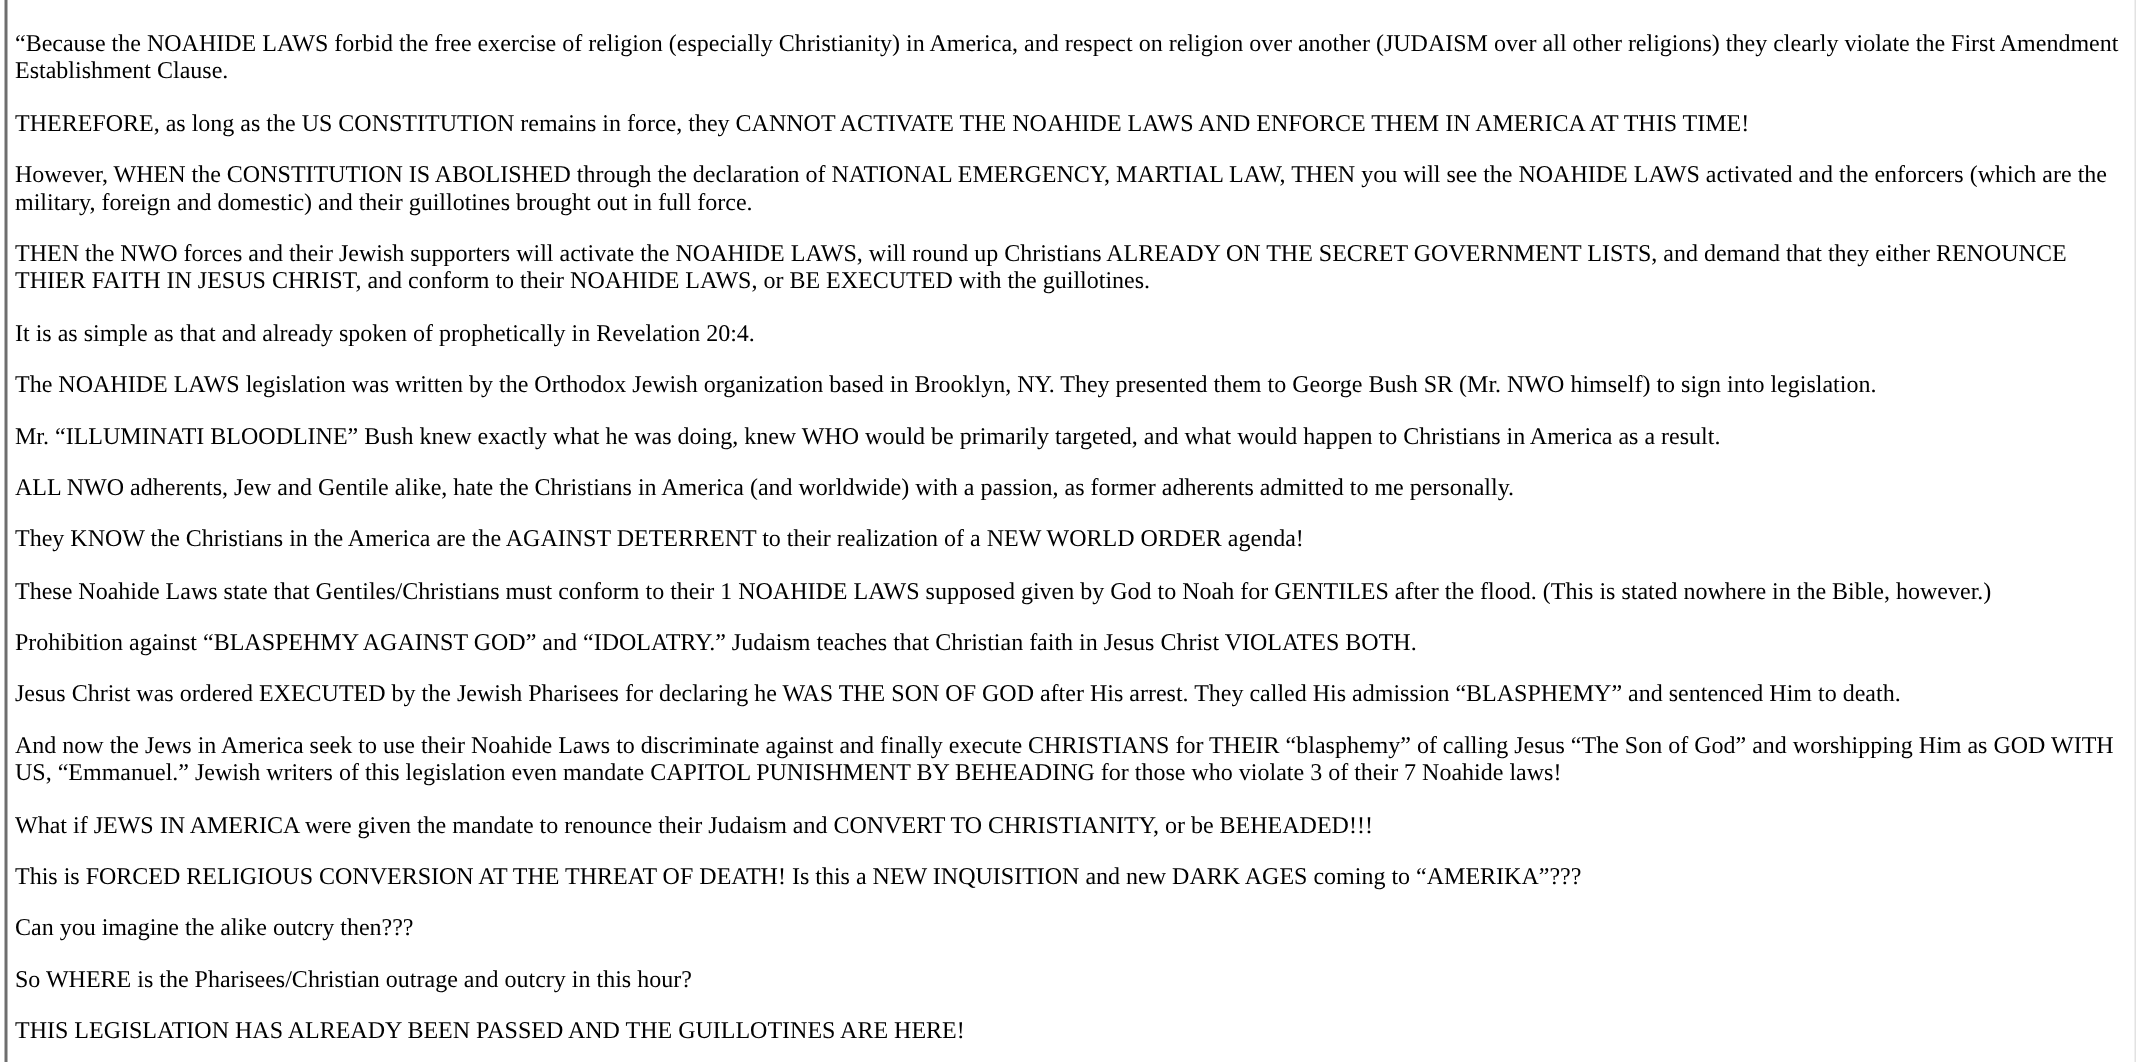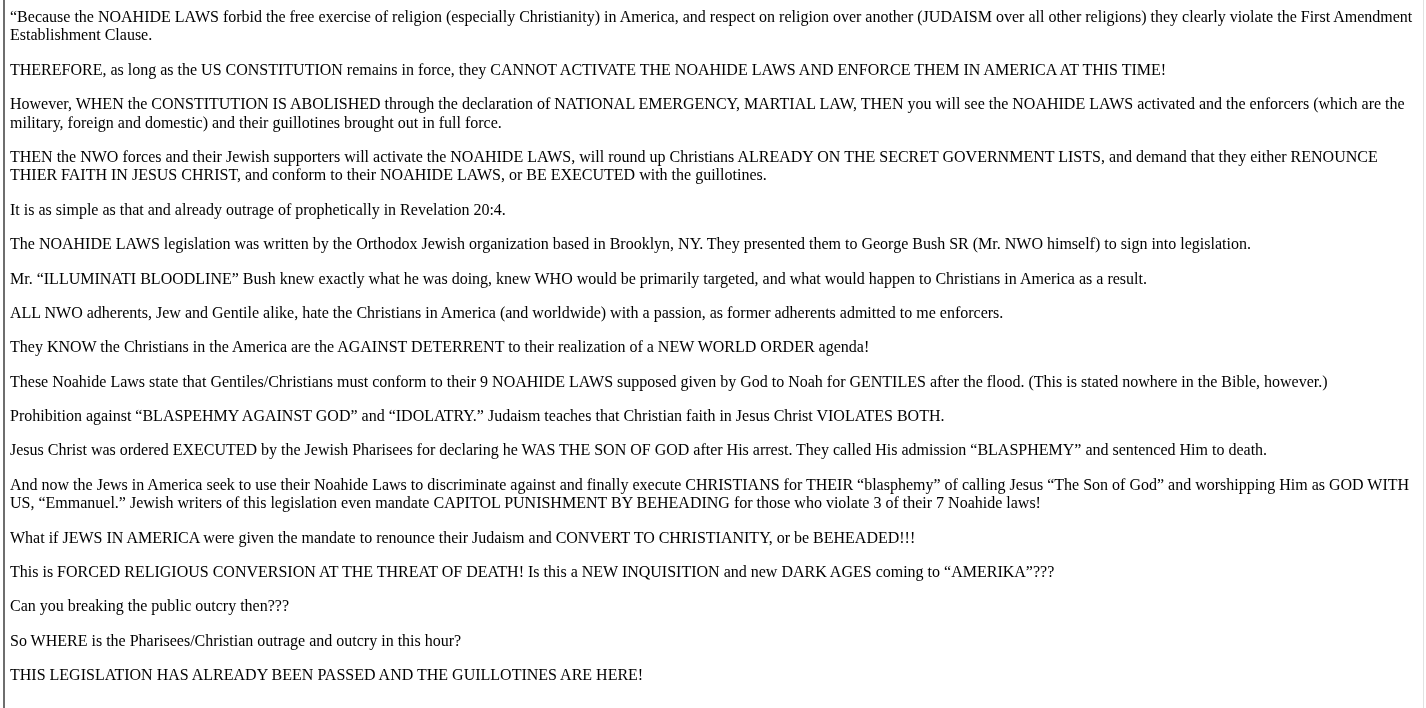"“Because the NOAHIDE LAWS forbid" .doc-container p:first-child { margin-top: 4px -> 17px }
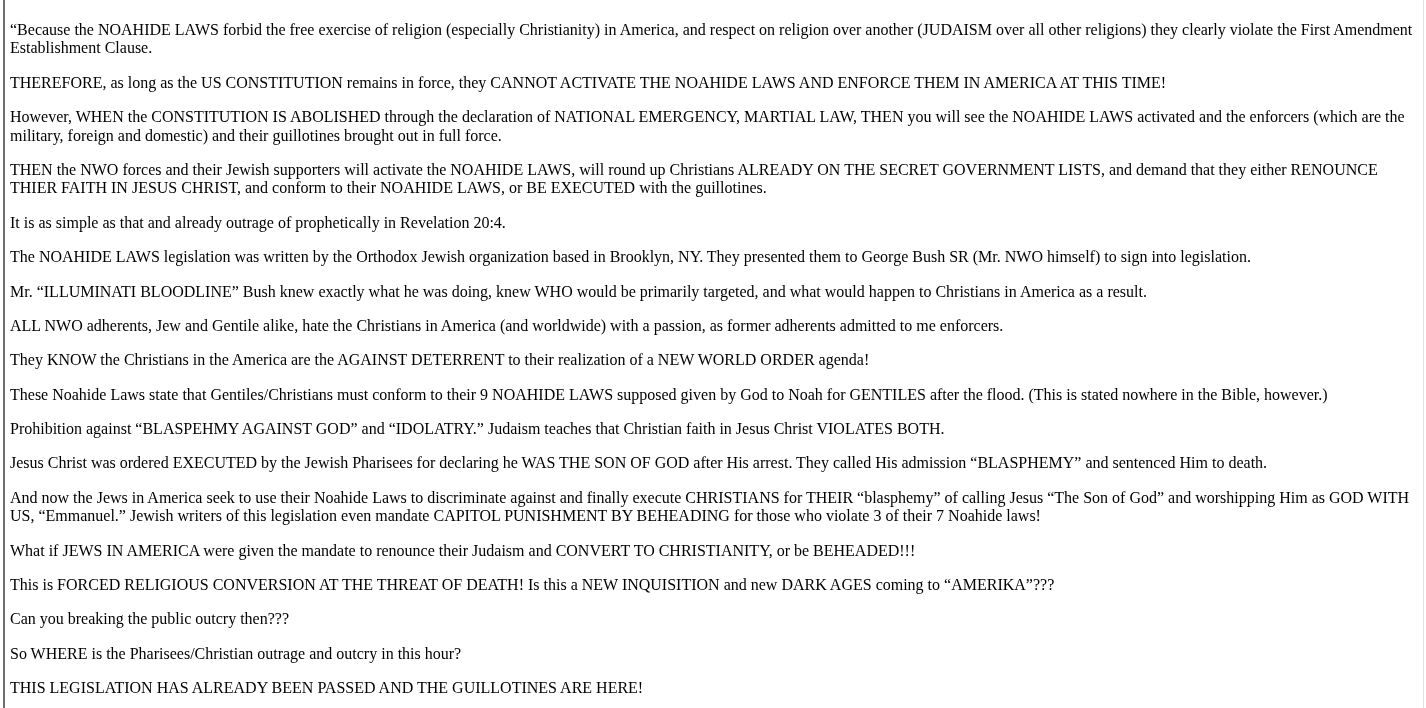"It is as simple as" p { text: outrage -> spoken }
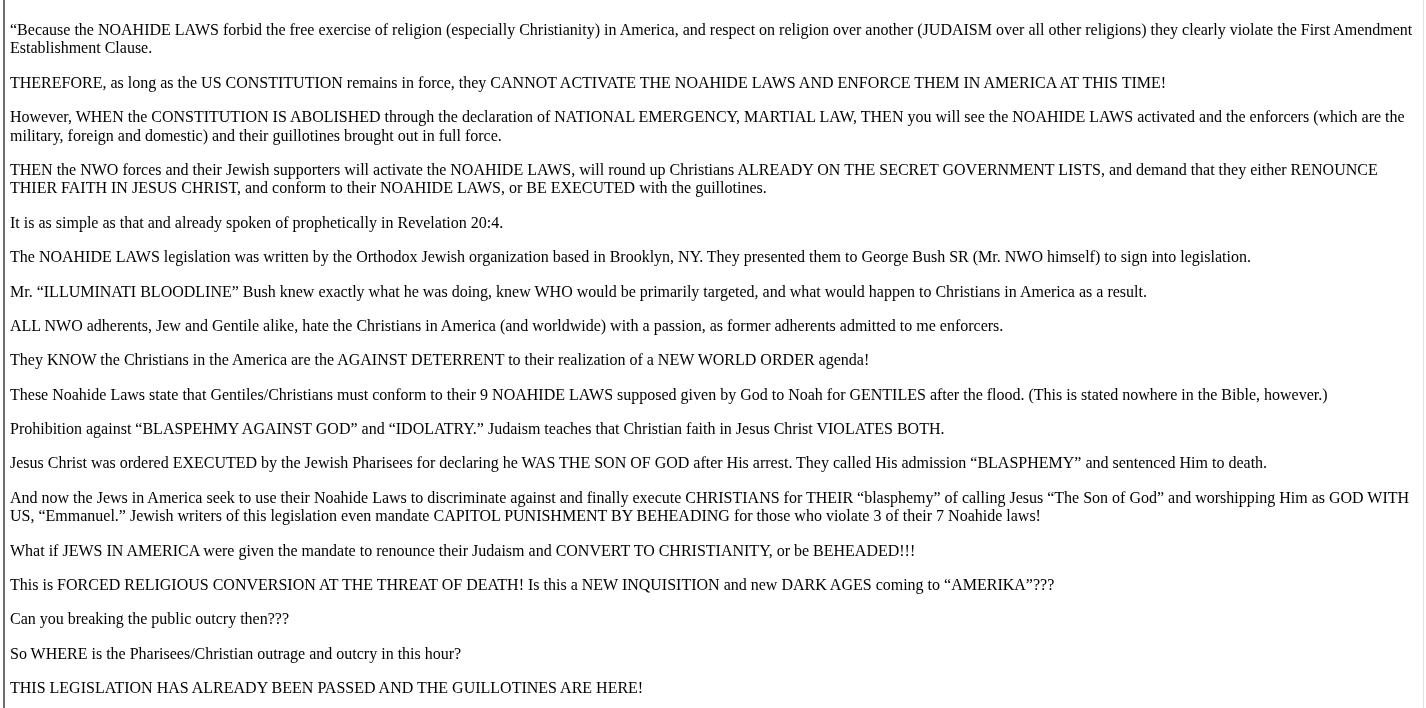"ALL NWO adherents, Jew and" p { text: enforcers -> personally }
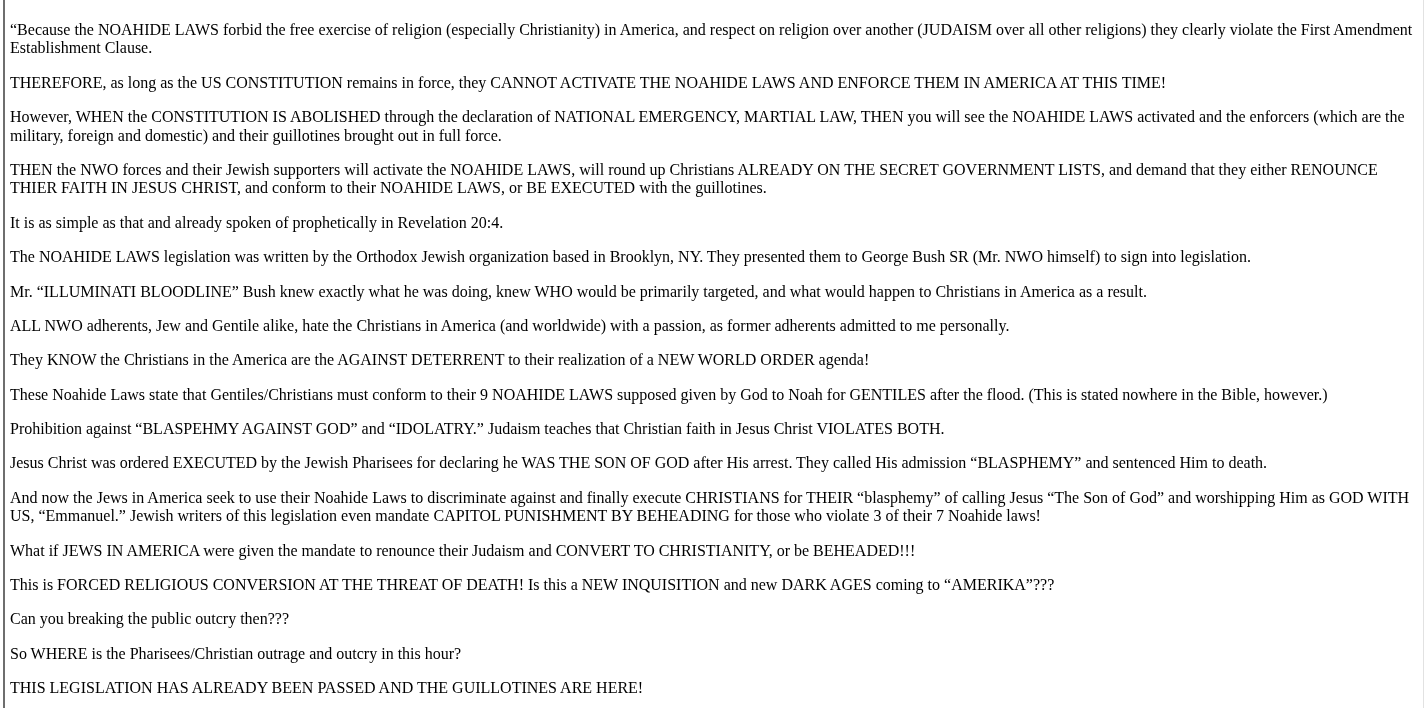"These Noahide Laws state that" p { text: 9 -> 1 }
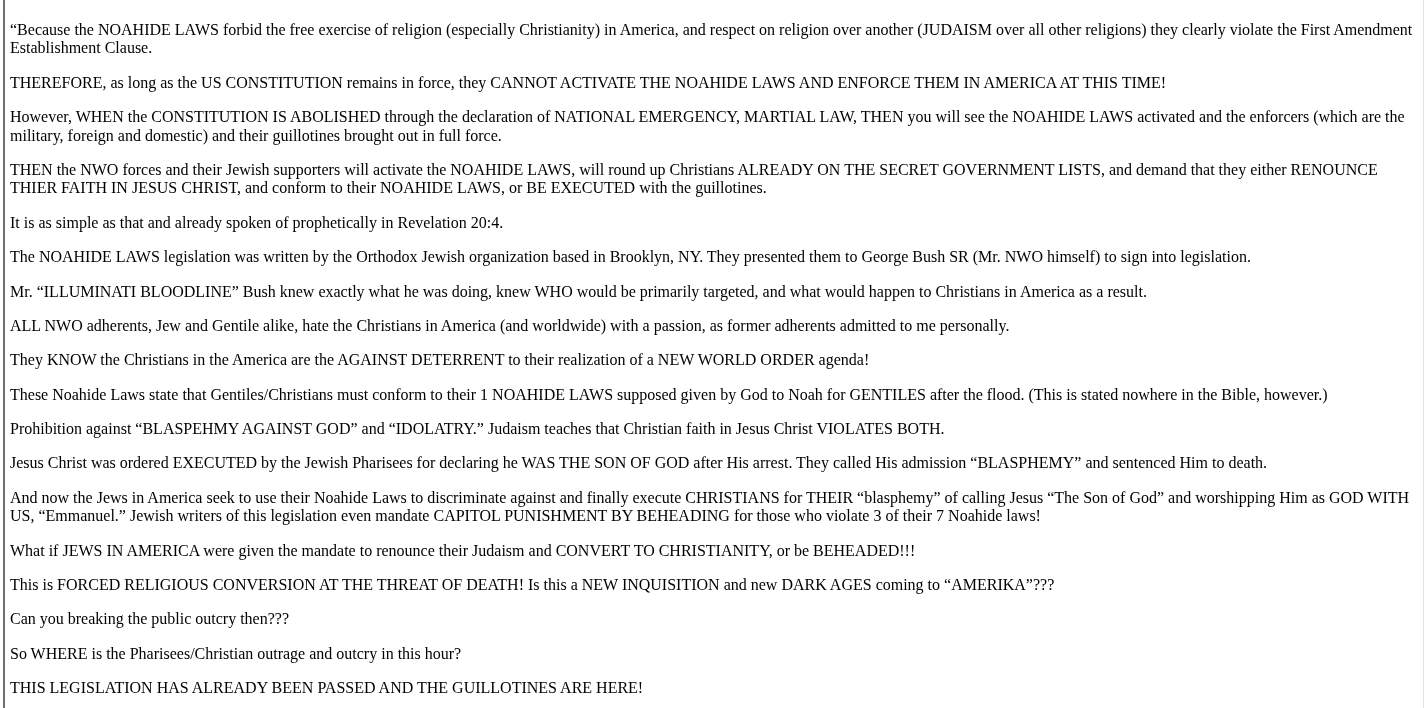"Can you breaking the public" p { text: breaking the public -> imagine the alike }
